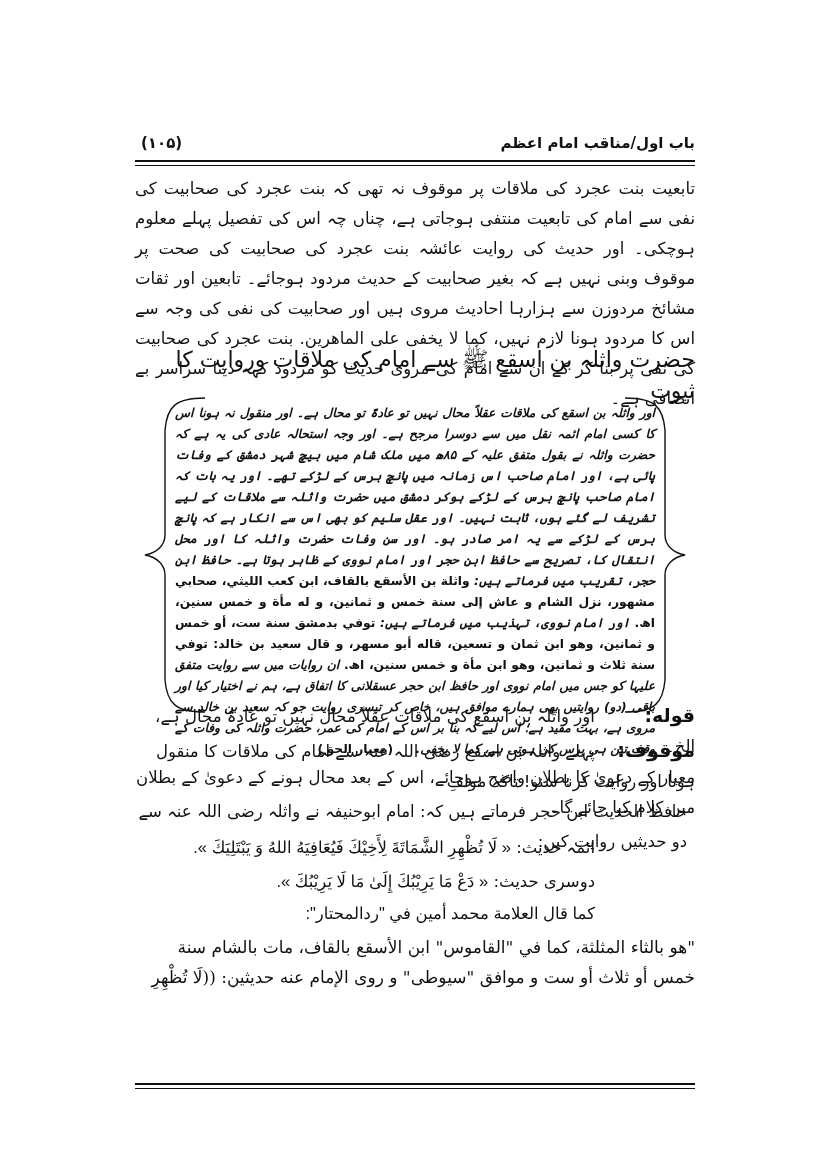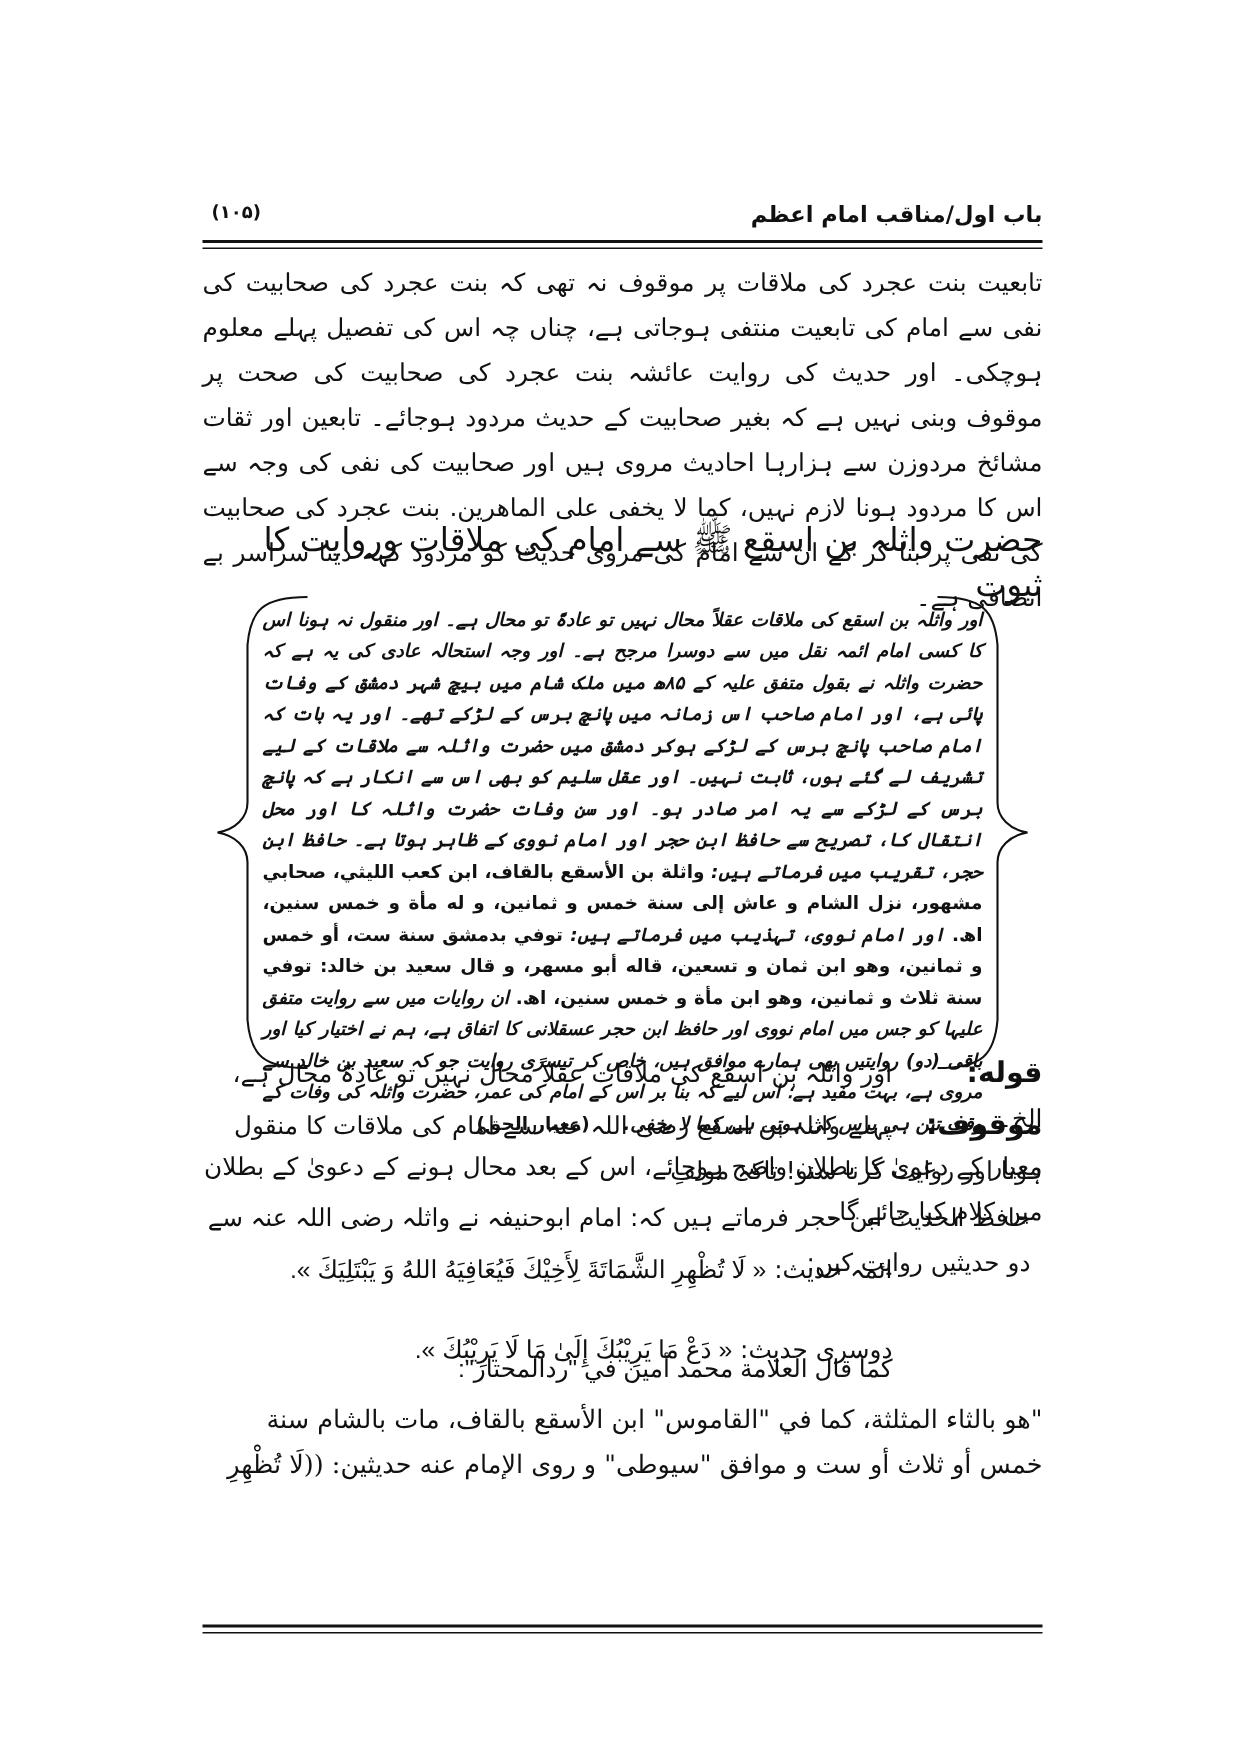"(۱۰۵)" .header .pageno { font-size: 12px -> 15px }
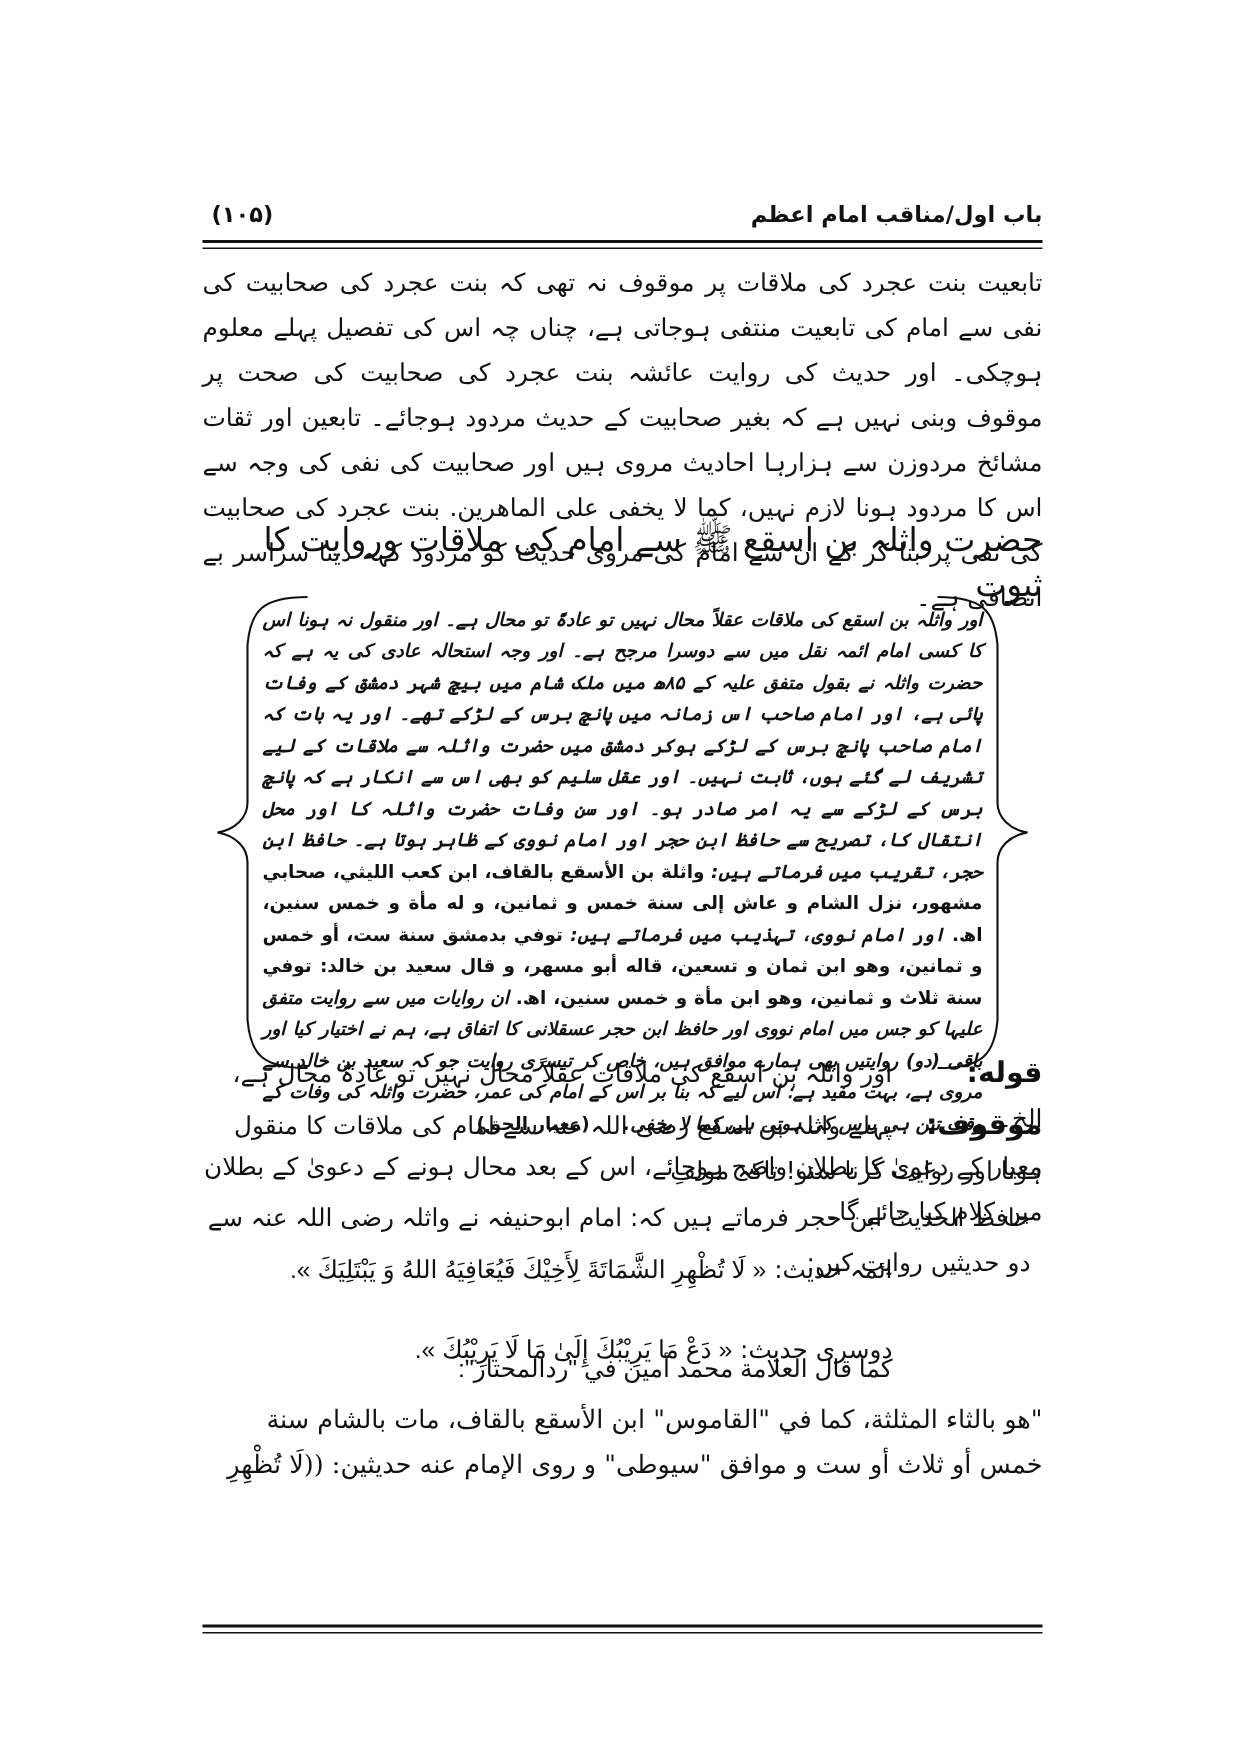"دوسری حدیث: « دَعْ مَا" .l-h2 { top: 885px -> 866px }
